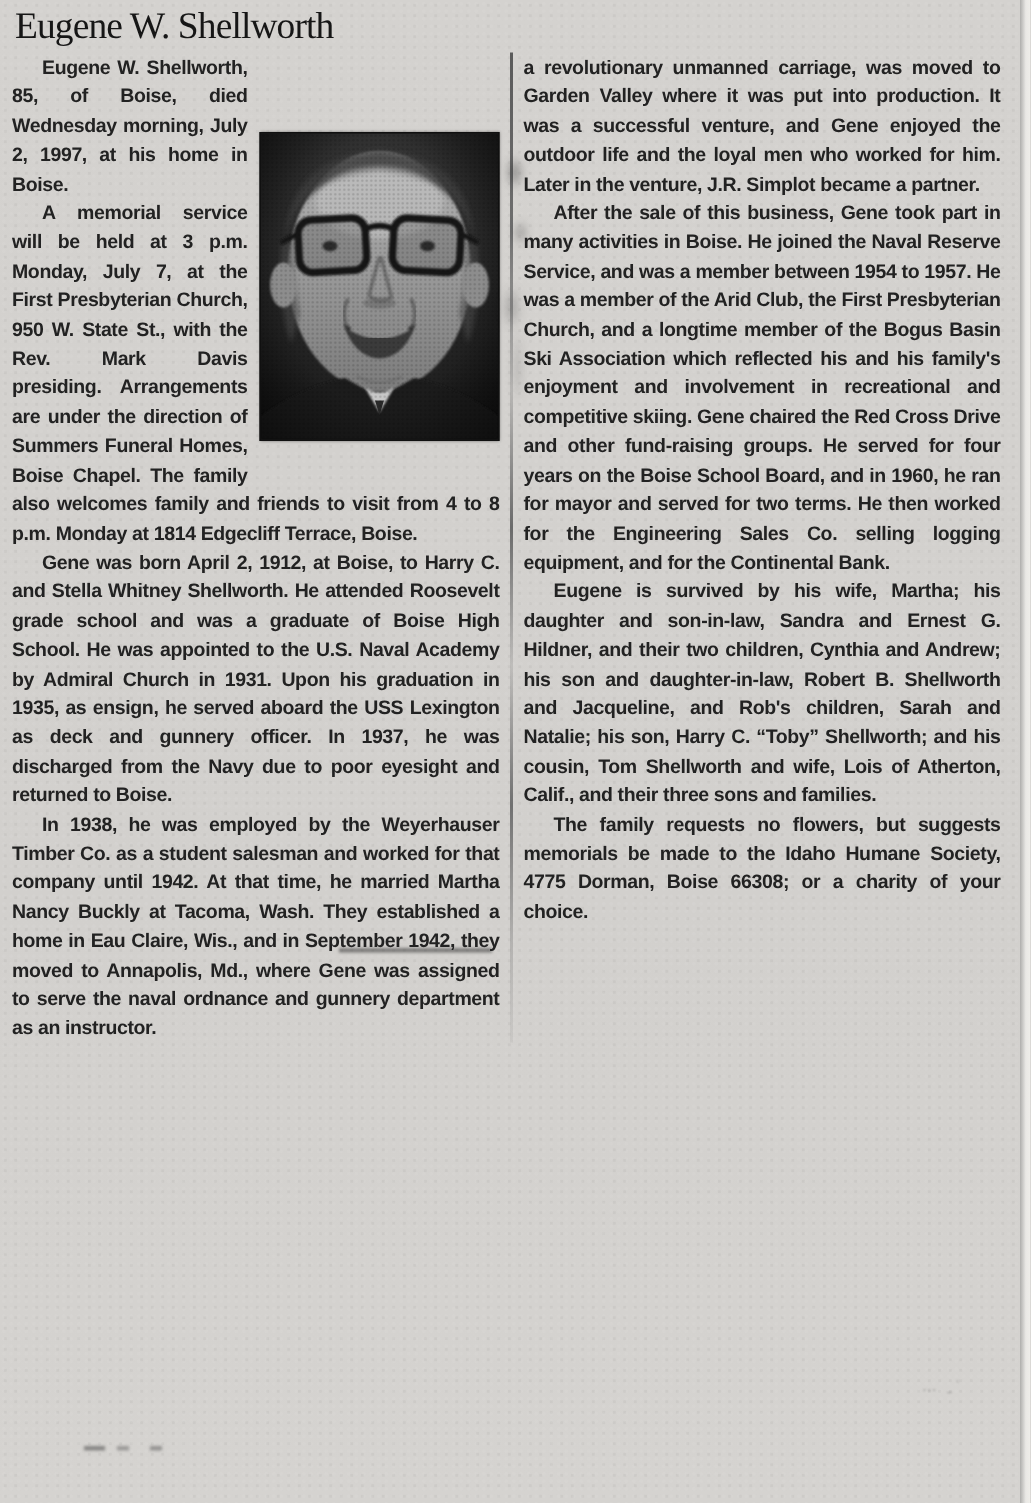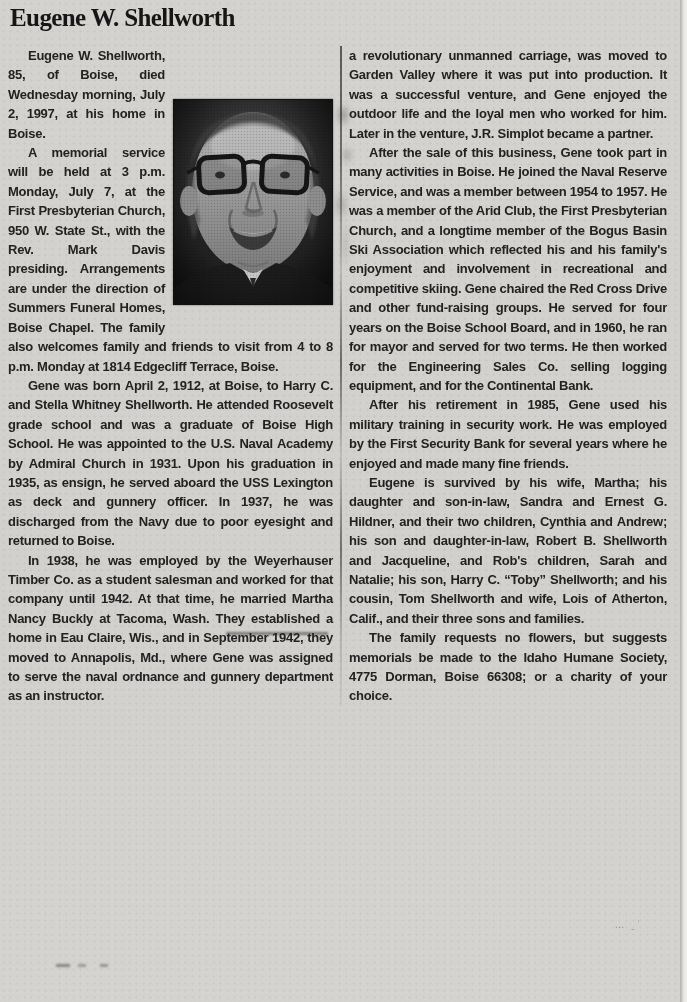"Eugene W. Shellworth" .headline { font-weight: 700 -> 400; margin: 0 0 14px 2px -> 0 0 3px 2px }
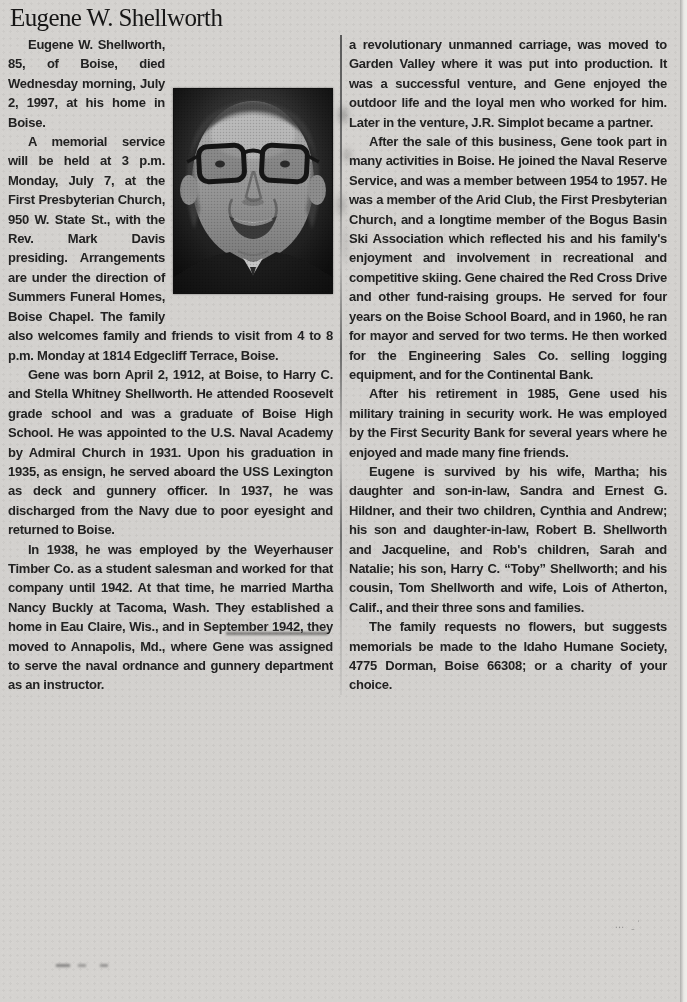"After his retirement in 1985," p { html: <p>After his retirement in 1985, Gene used his military training in security work. He was employed by the First Security Bank for several years where he enjoyed and made many fine friends.</p> -> none }
